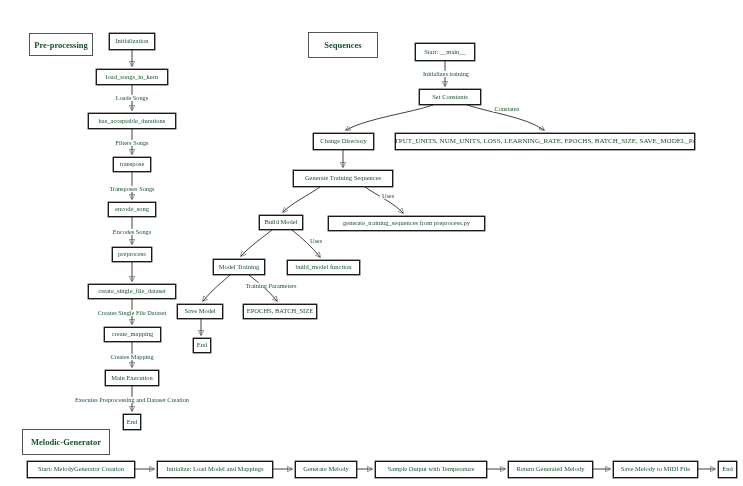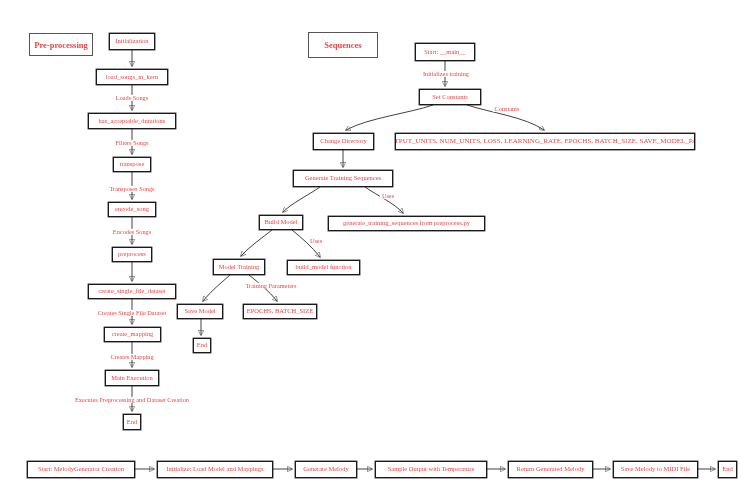"Pre-processing" .canvas { color: #ef4444 -> #14532d }
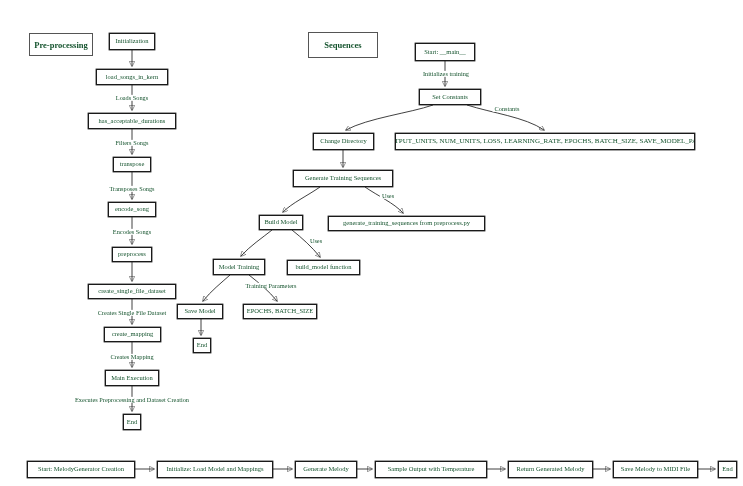"Melodic-Generator" div.section-label { html: none -> <div>Melodic-Generator</div> }
